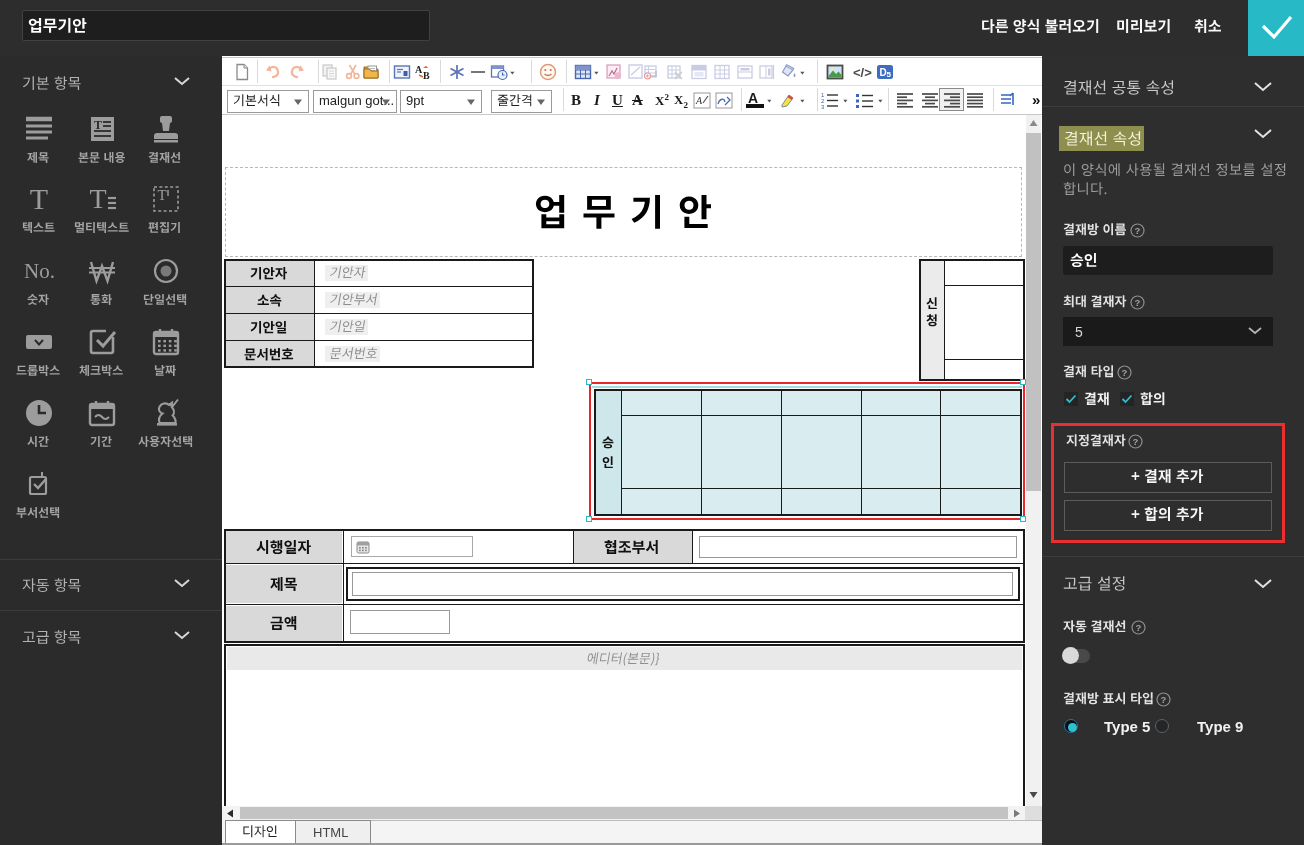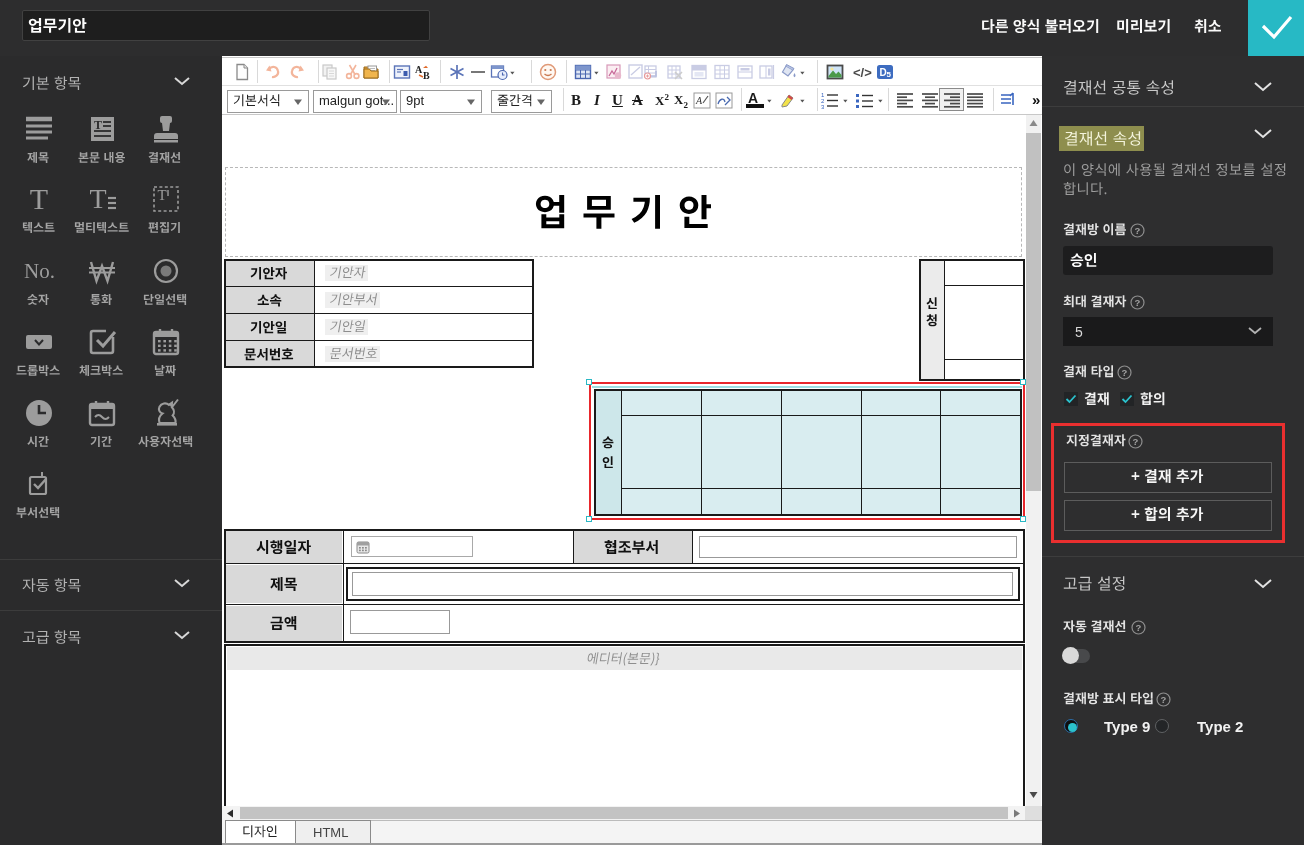"Type 9" div.a { text: 9 -> 5 }
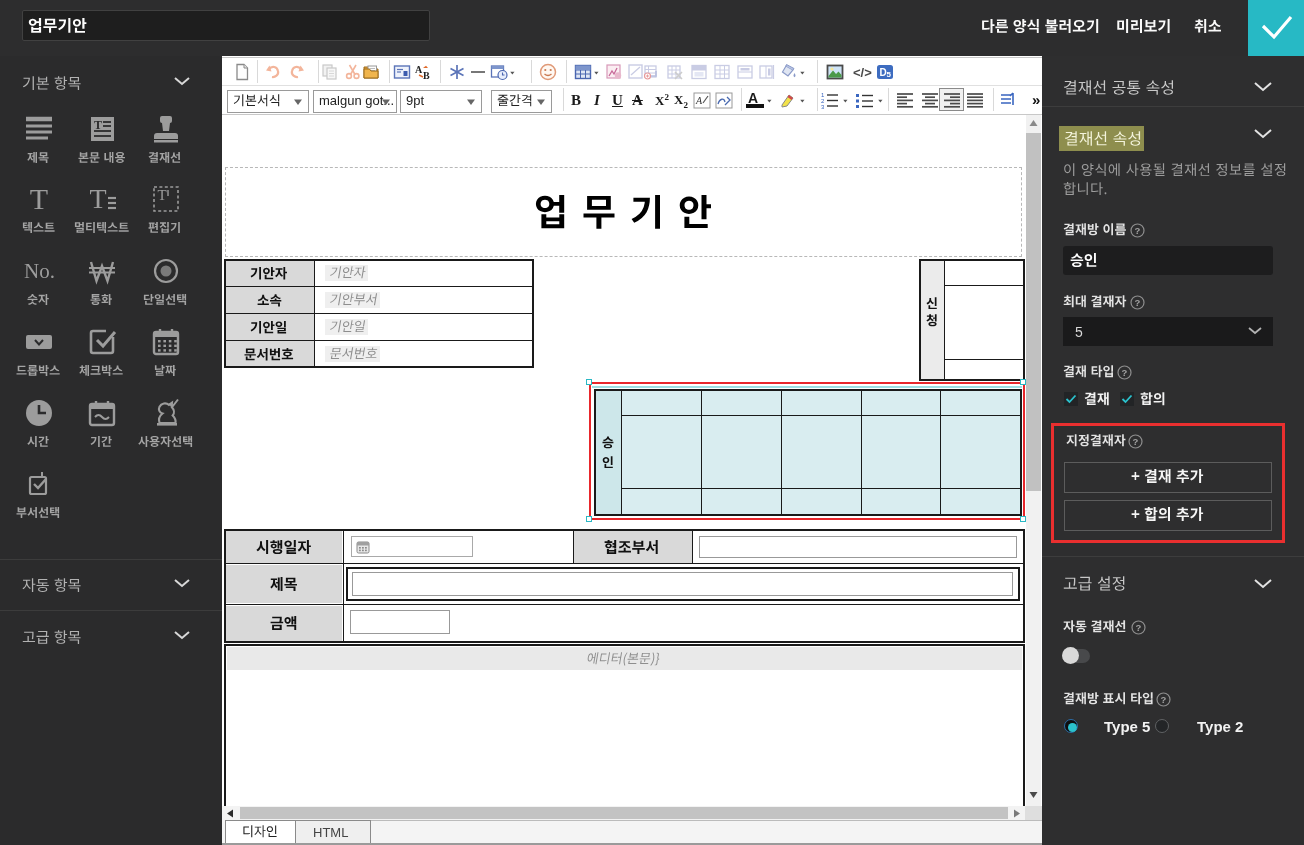"Type 2" div.a { text: 2 -> 9 }
